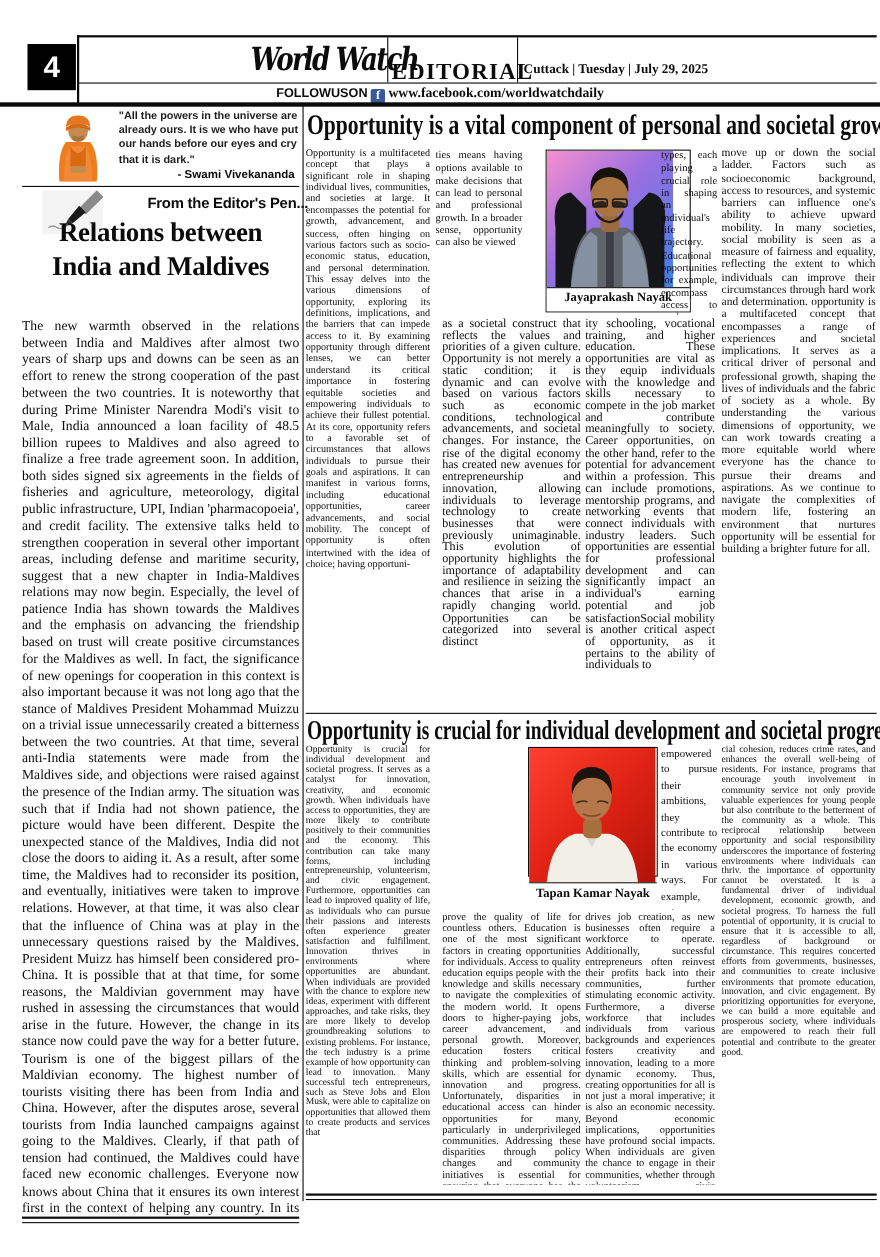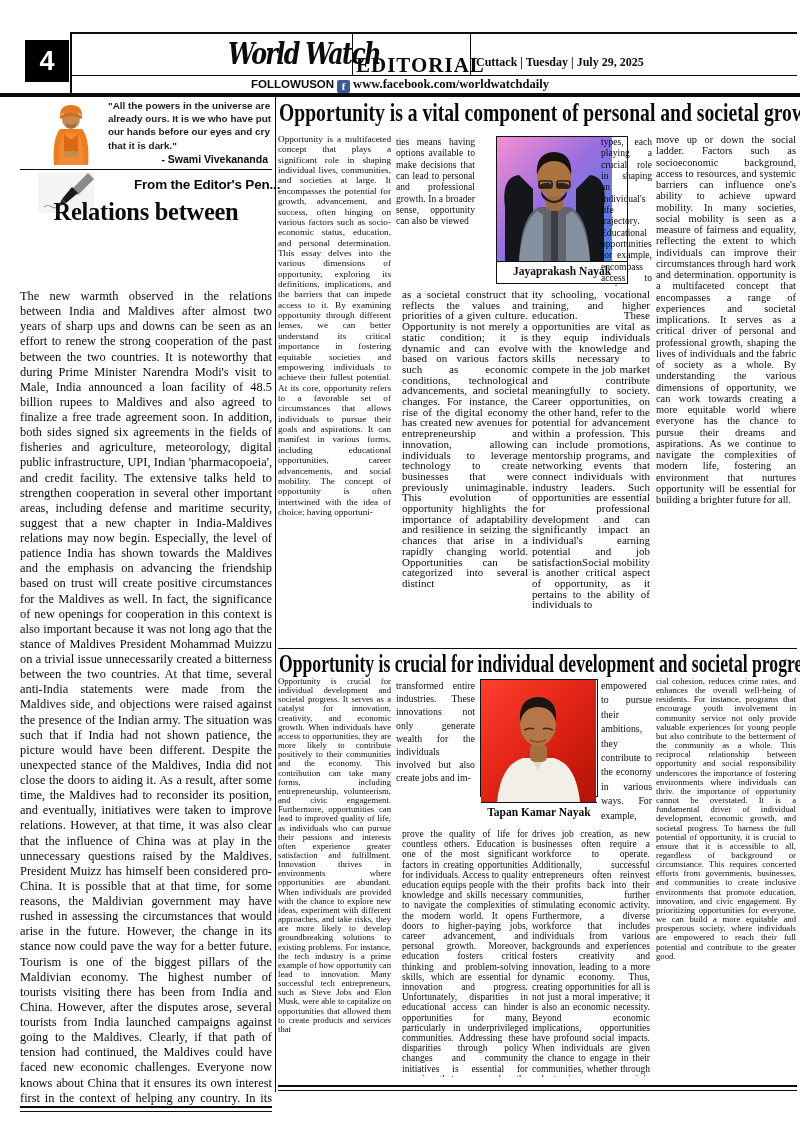"India and Maldives" div { html: none -> <div>India and Maldives</div> }
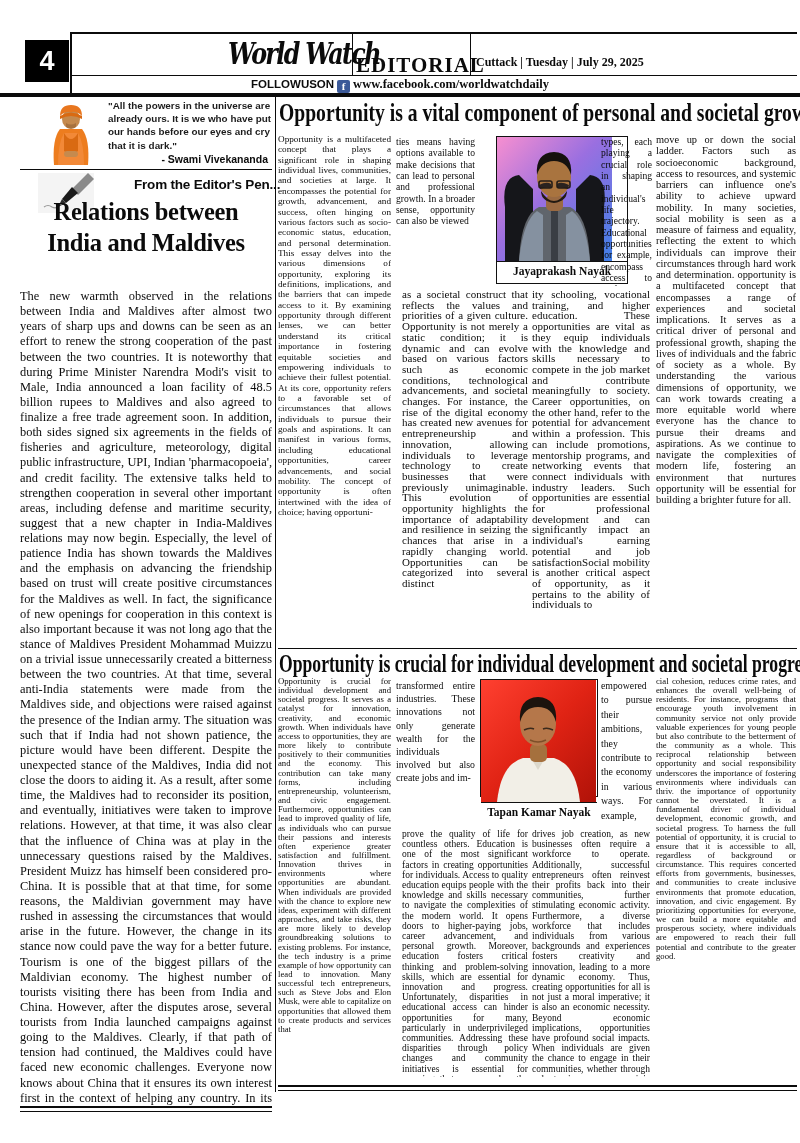"transformed entire industries. These" div.abs { html: <div>transformed entire industries. These innovations not only generate wealth for the individuals involved but also create jobs and im-</div> -> none }
